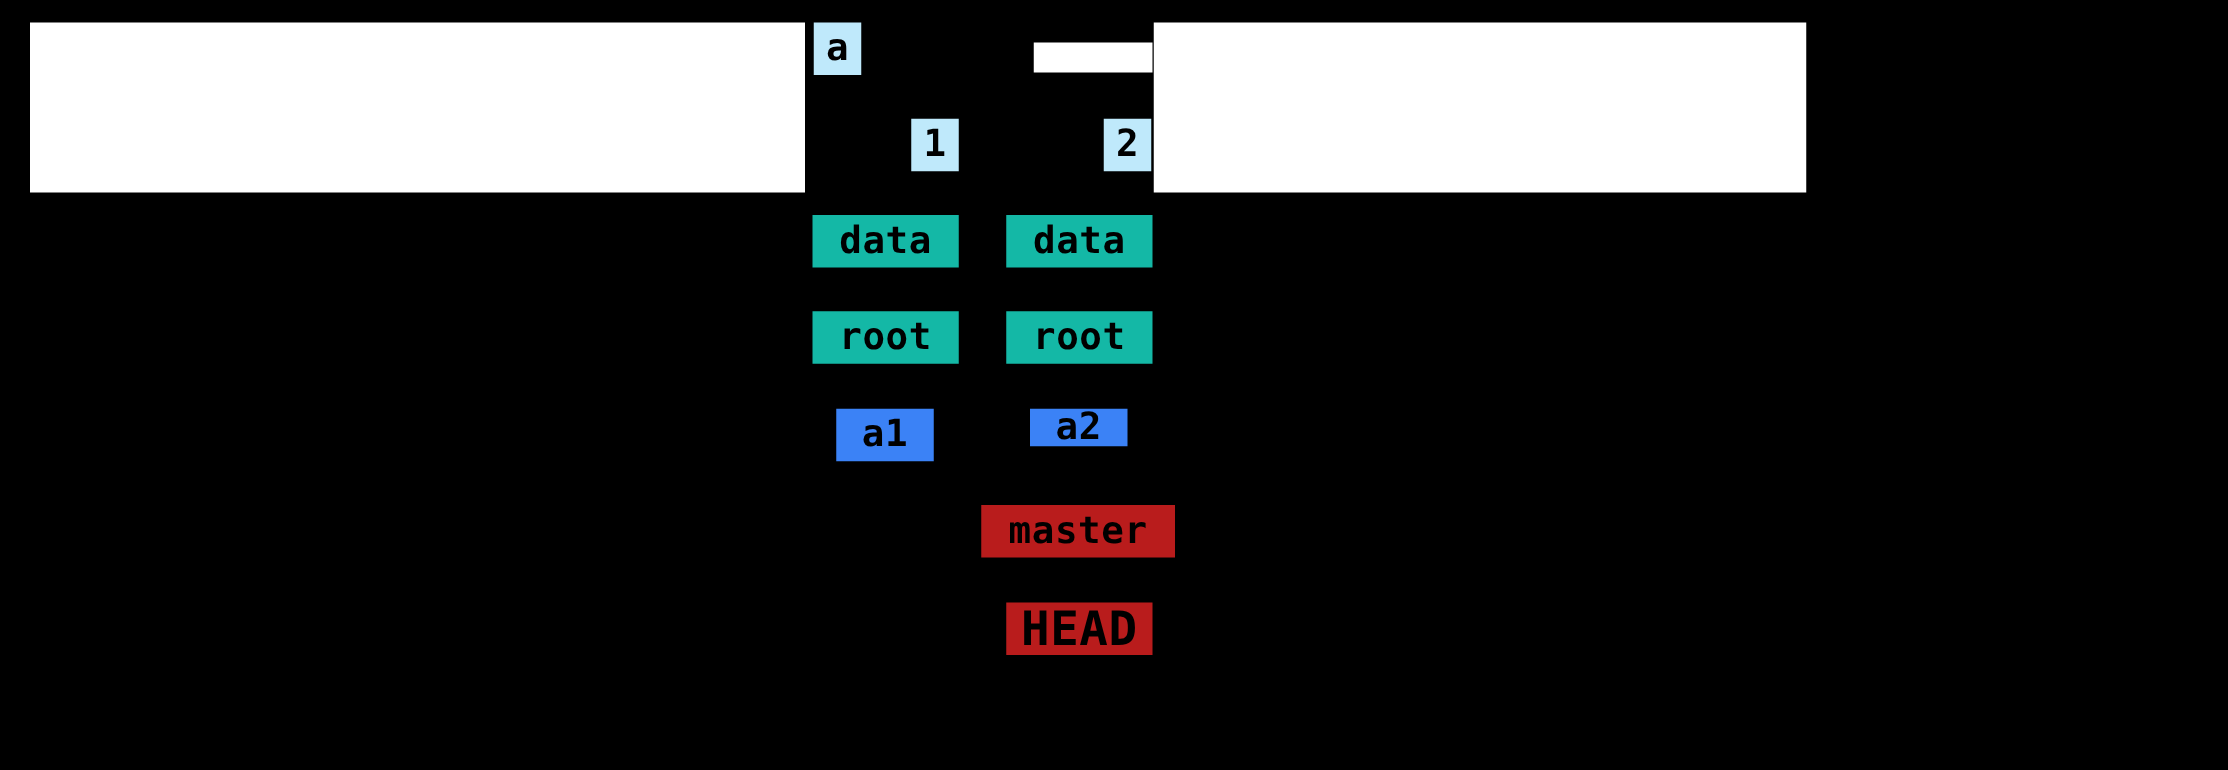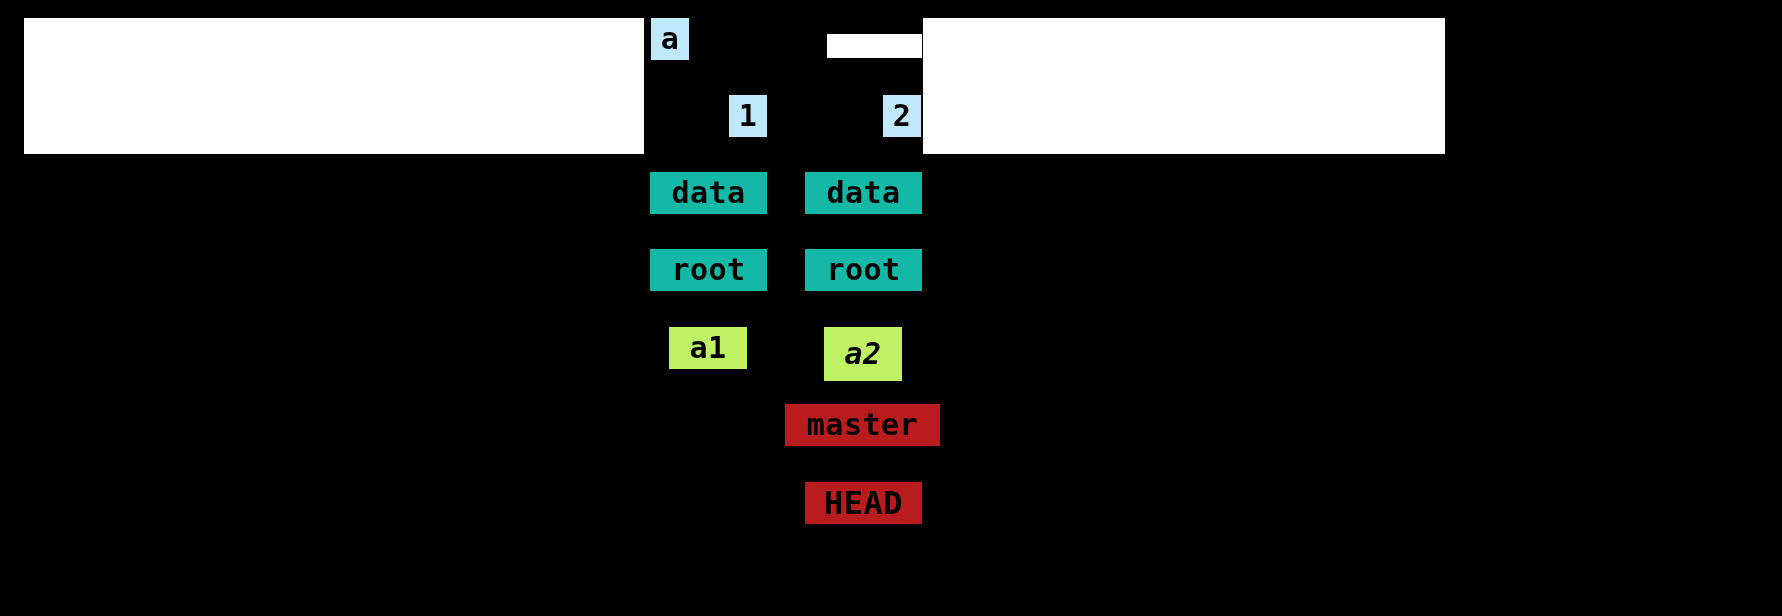"a1" .node.pink { background: #bef264 -> #3b82f6 }
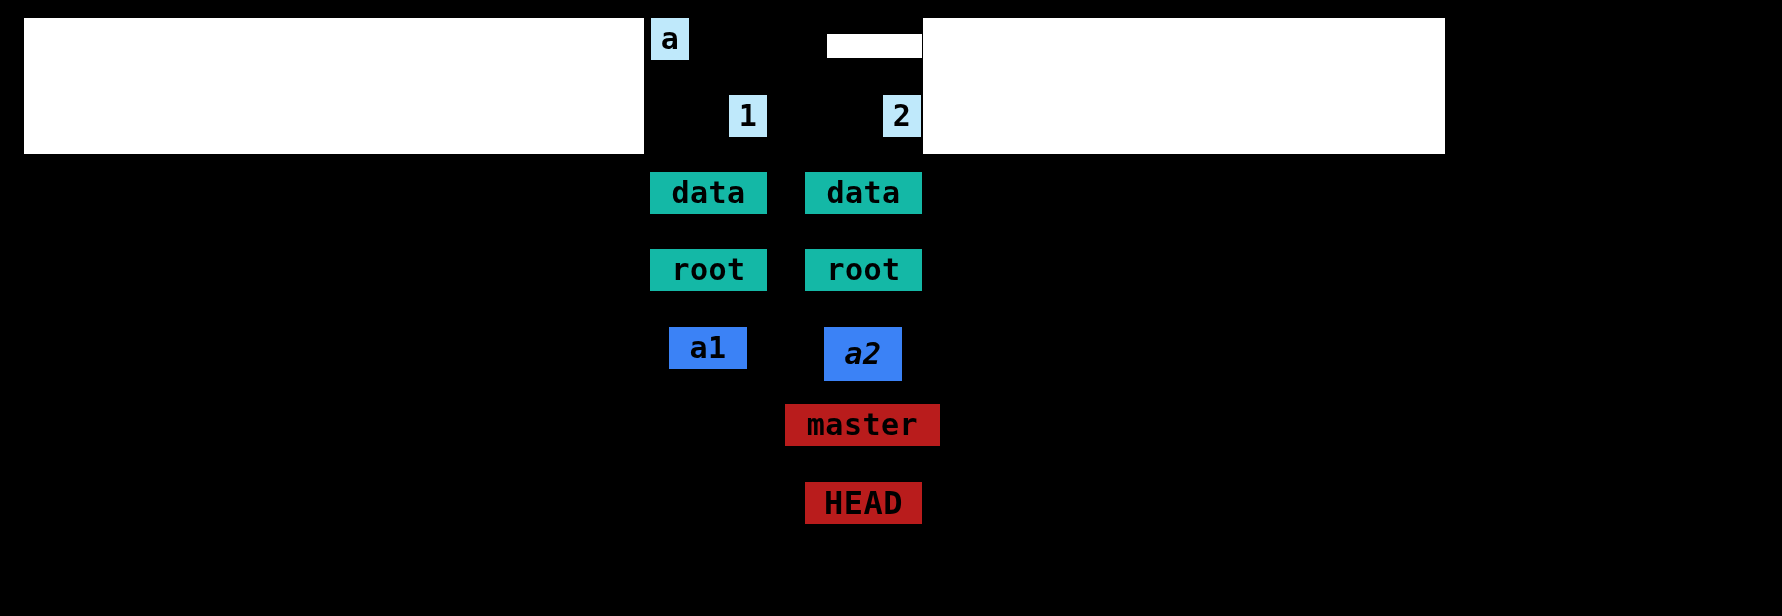"a2" div.node { font-style: italic -> none; height: 54px -> 30px }
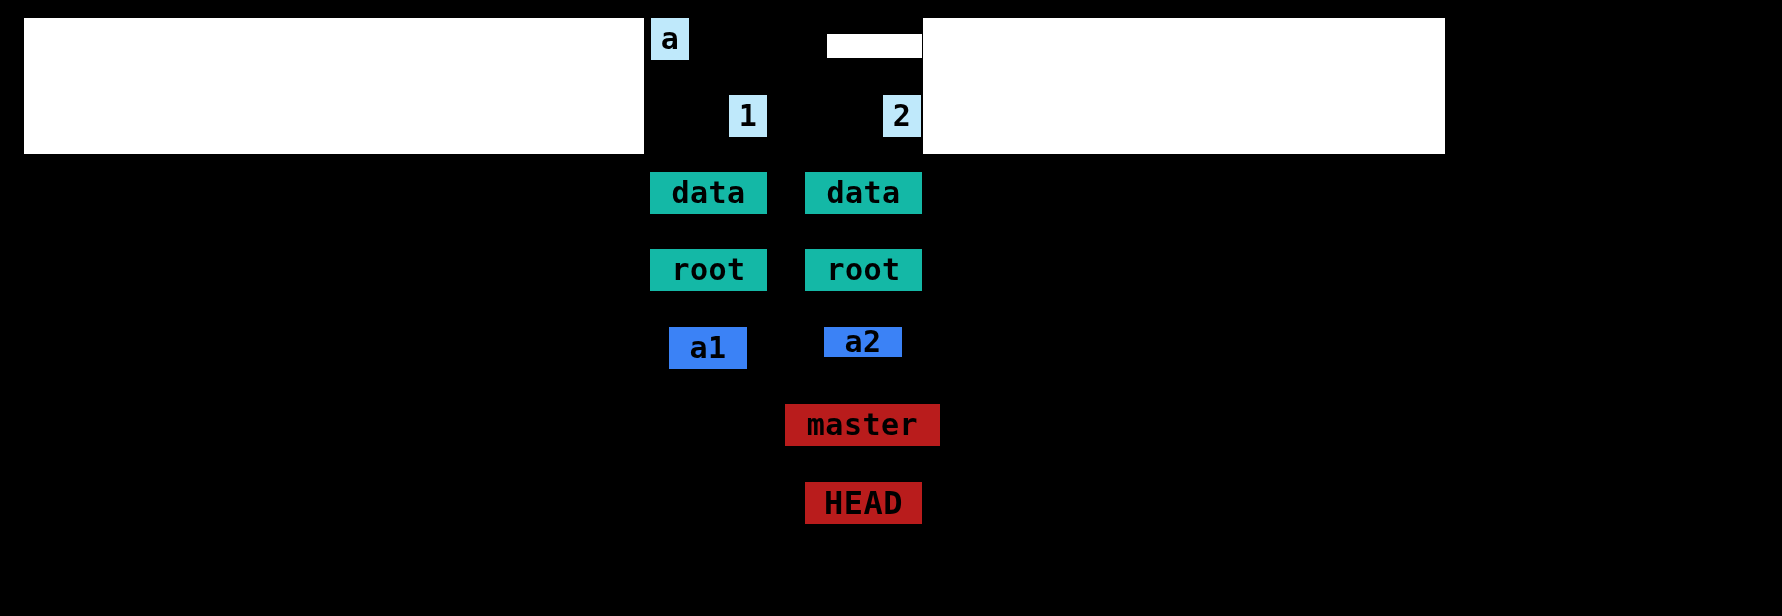"HEAD" div.node { font-size: 32px -> 38px }
